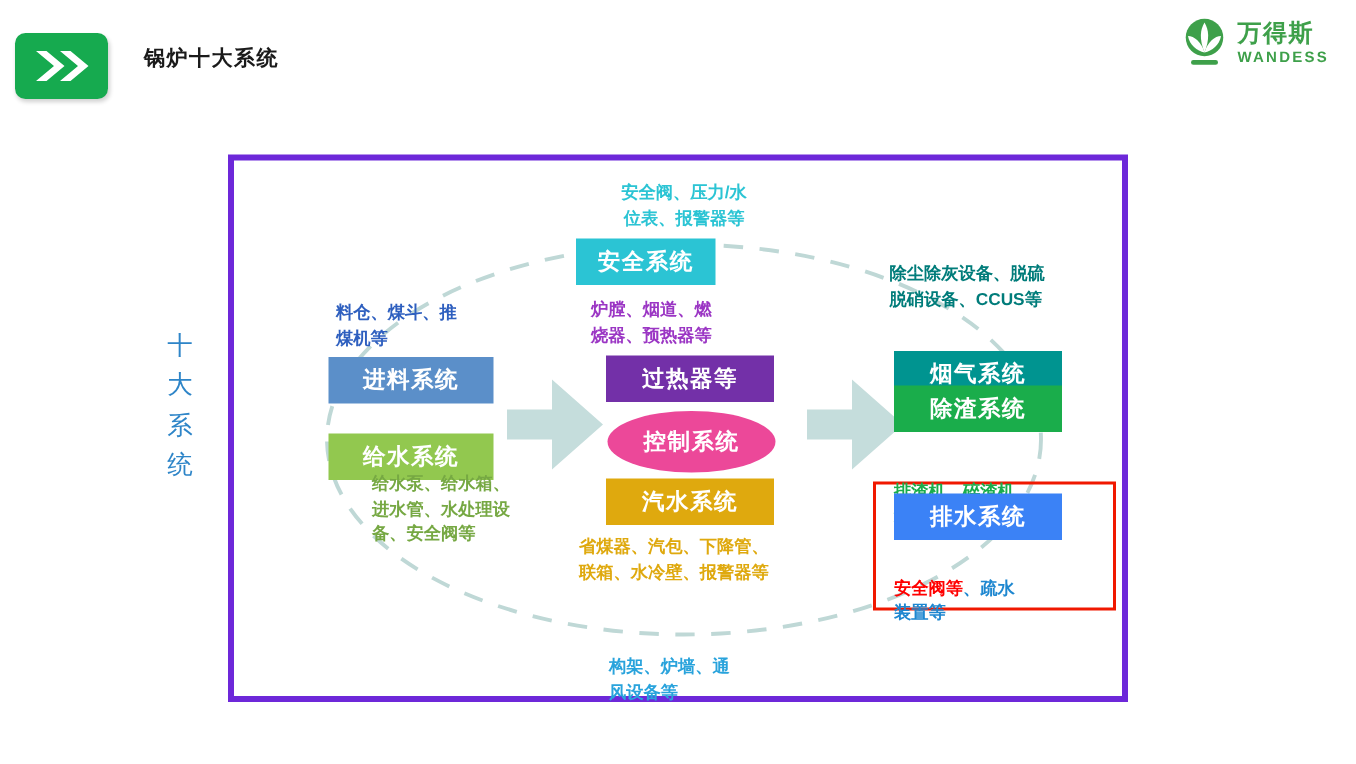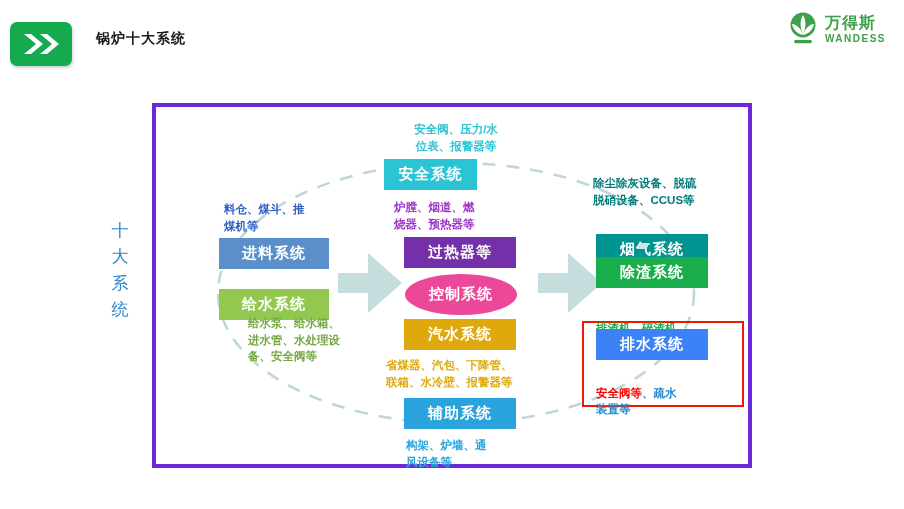"辅助系统" div.node { html: <div>辅助系统</div> -> none }
